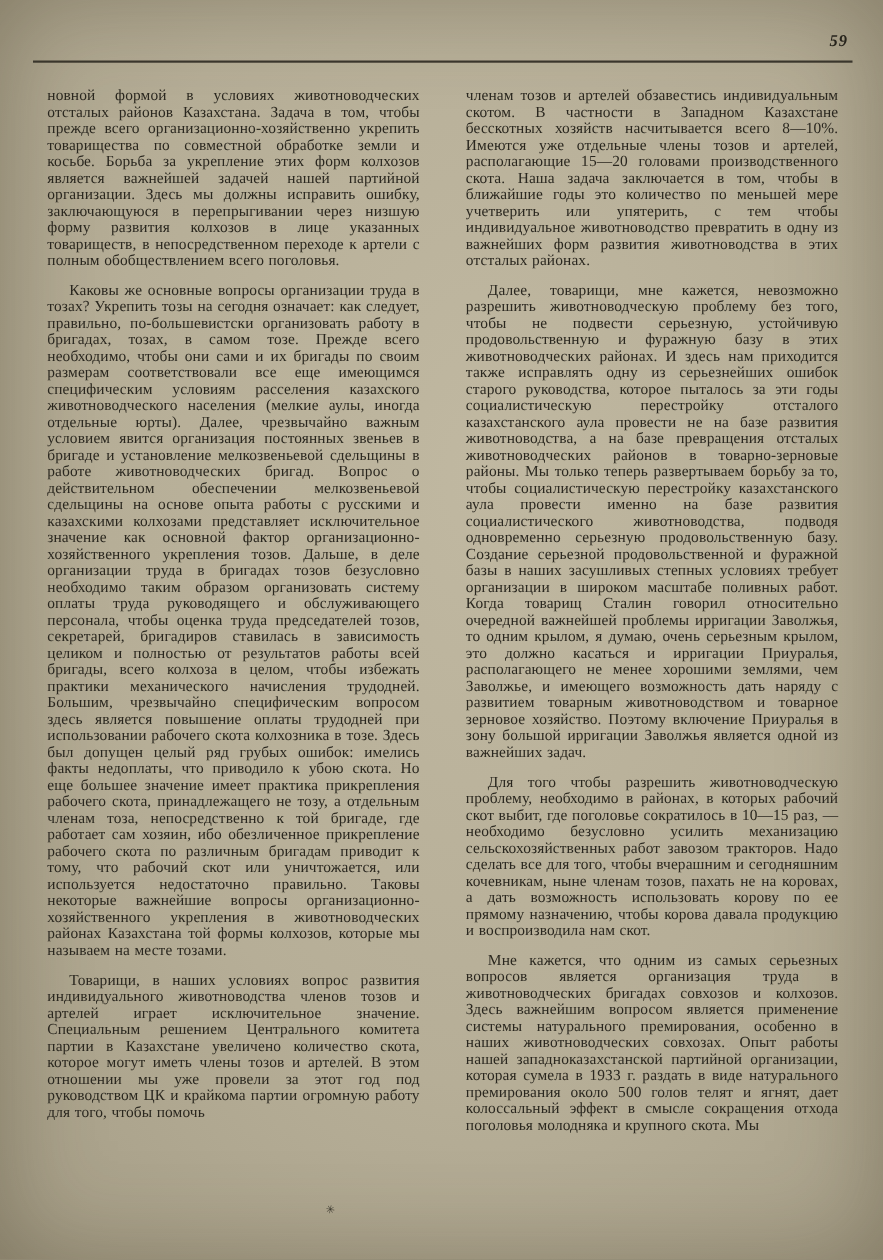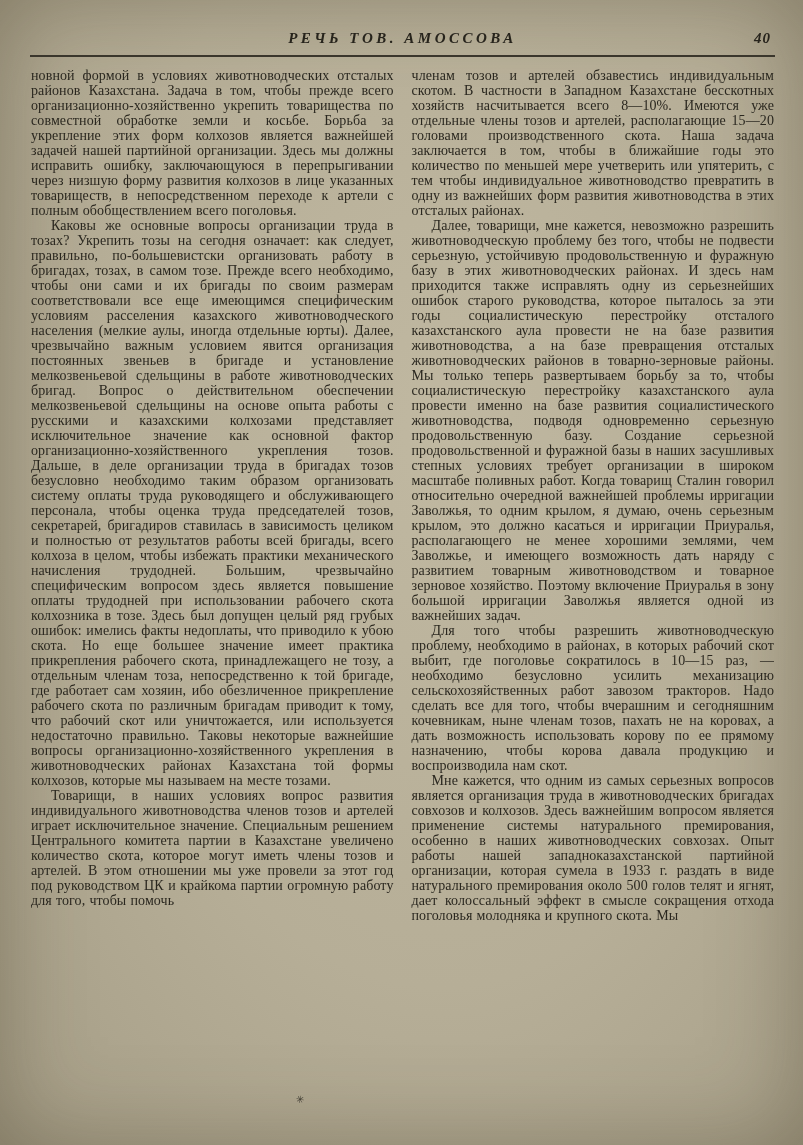"РЕЧЬ ТОВ. АМОССОВА" div.running-title { html: <div>РЕЧЬ ТОВ. АМОССОВА</div> -> none }
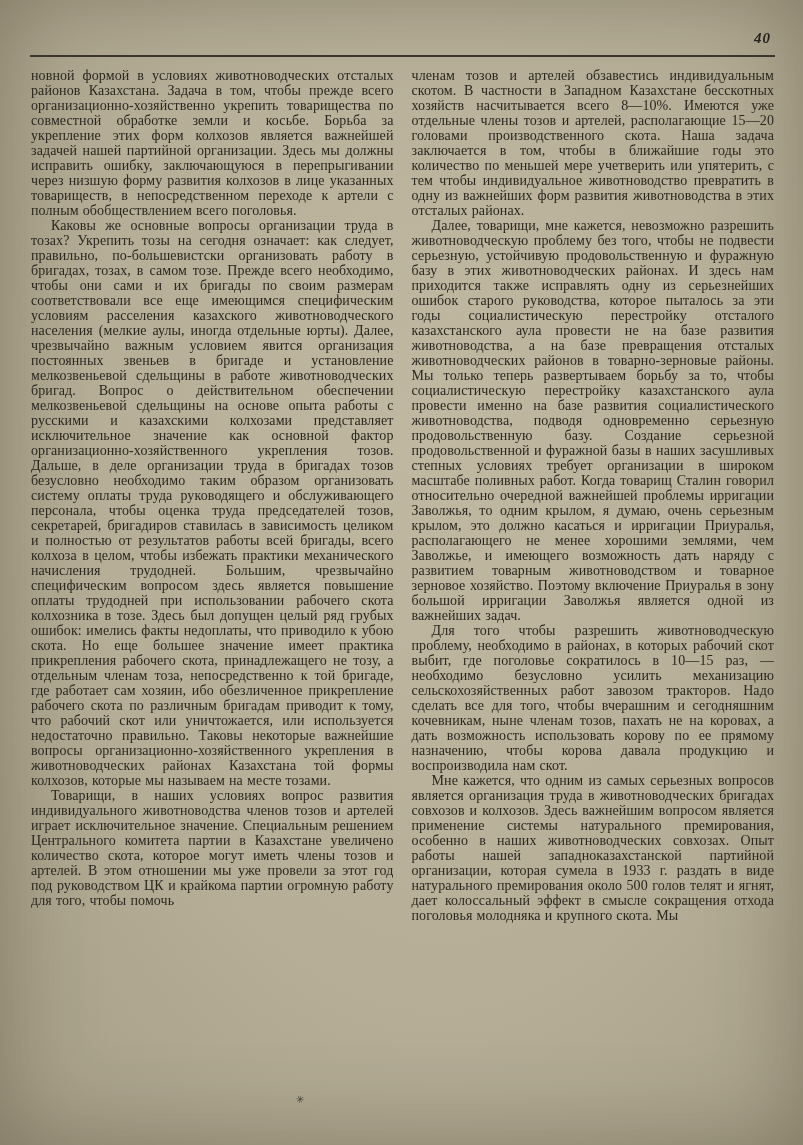"40" div.page-number { text: 40 -> 59 }
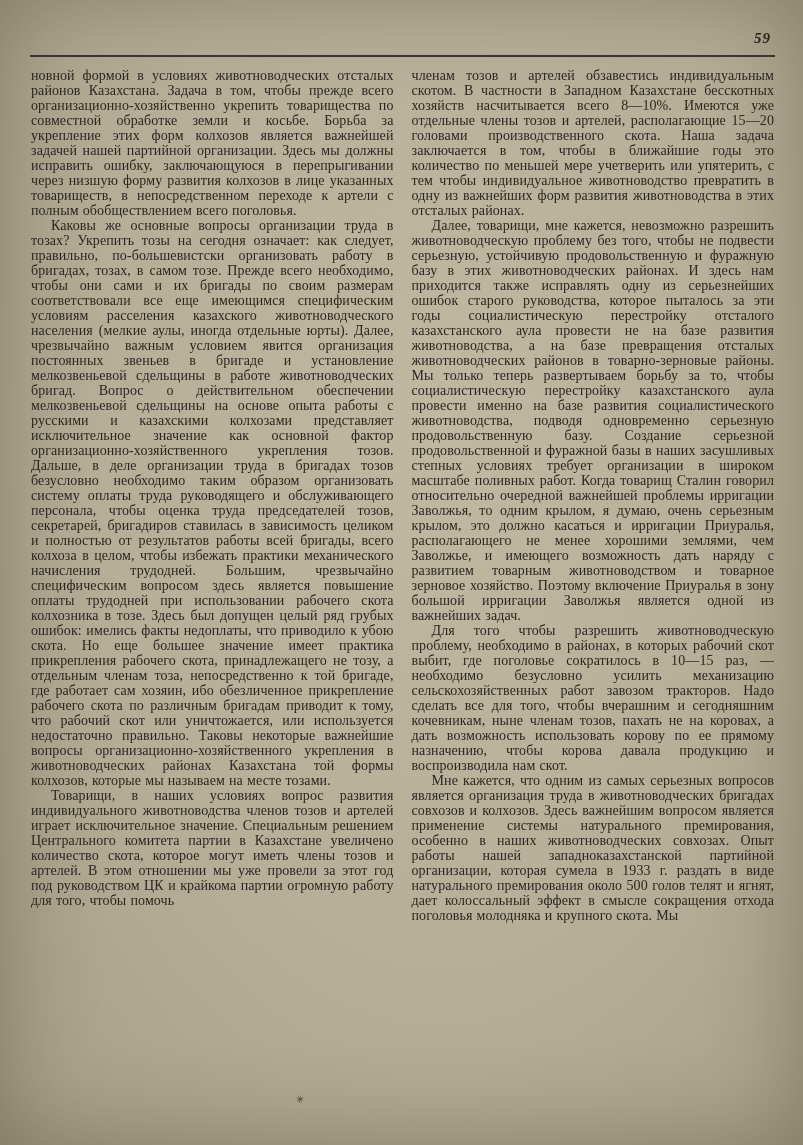"новной формой в условиях" .para { margin: 0 -> 12px }
